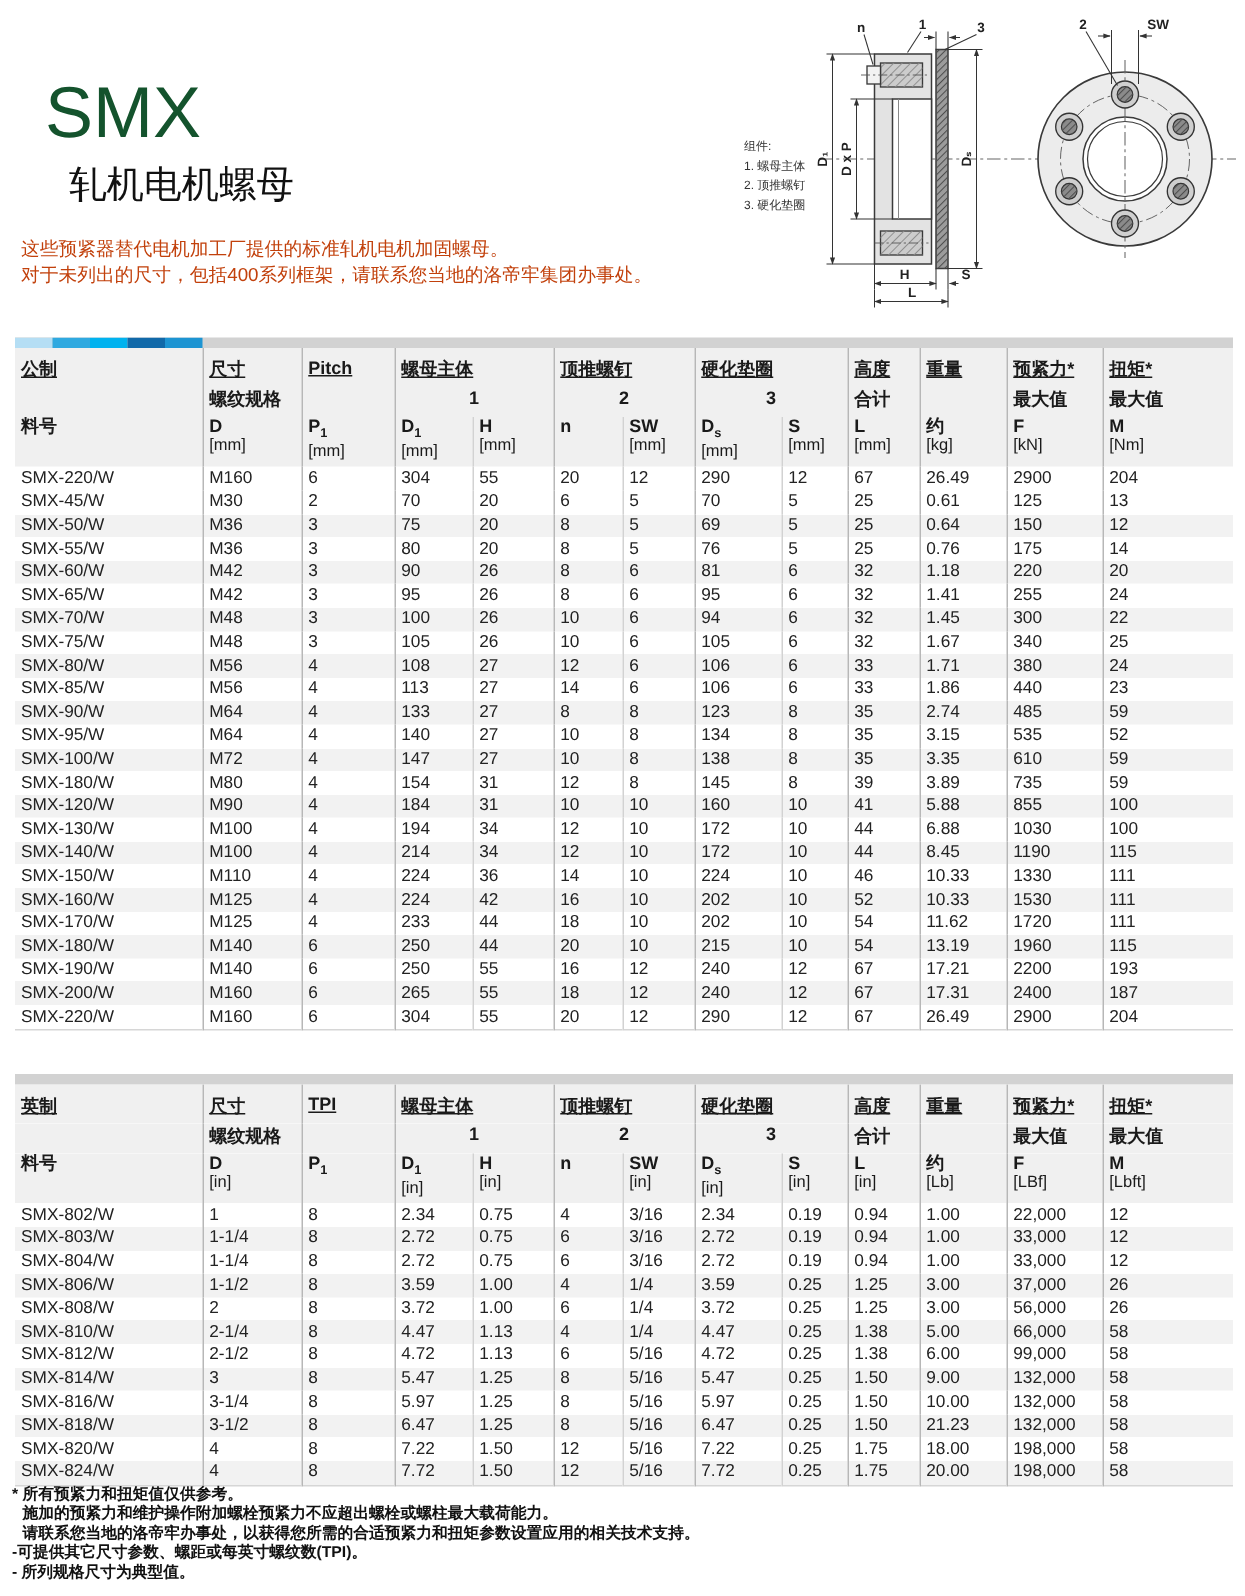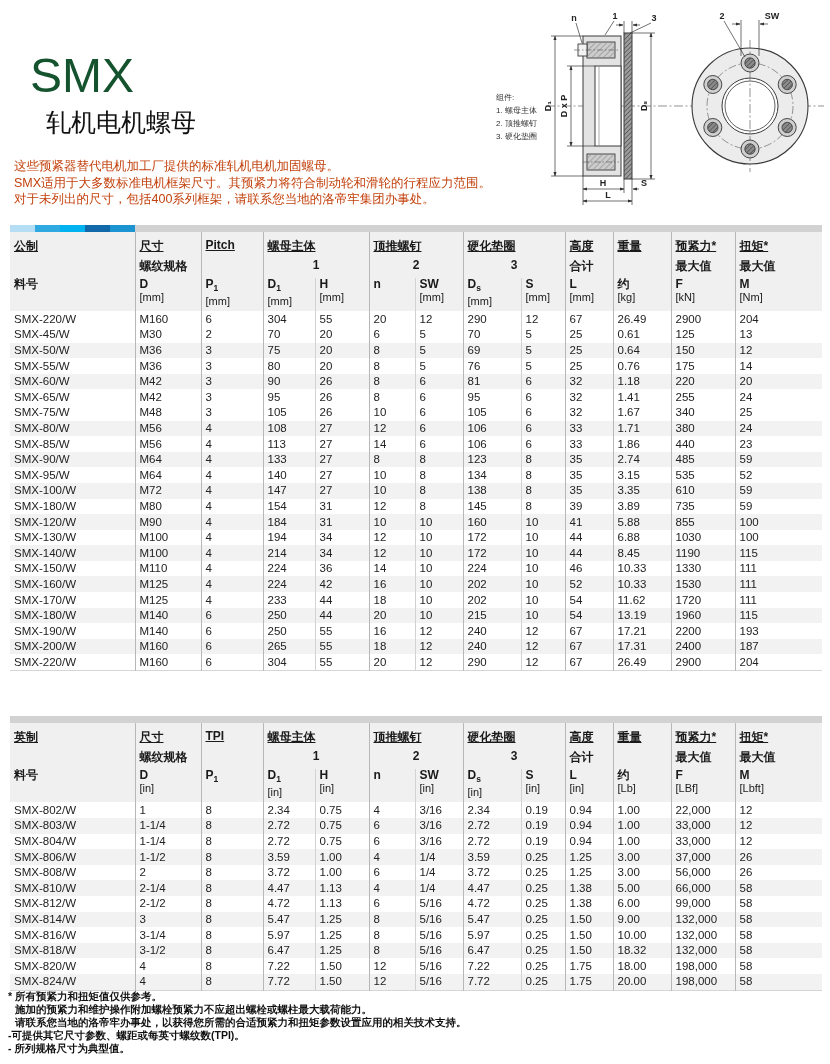"SMX适用于大多数标准电机框架尺寸。其预紧力将符合制动轮和滑轮的行程应力范围。" div { html: <div>SMX适用于大多数标准电机框架尺寸。其预紧力将符合制动轮和滑轮的行程应力范围。</div> -> none }
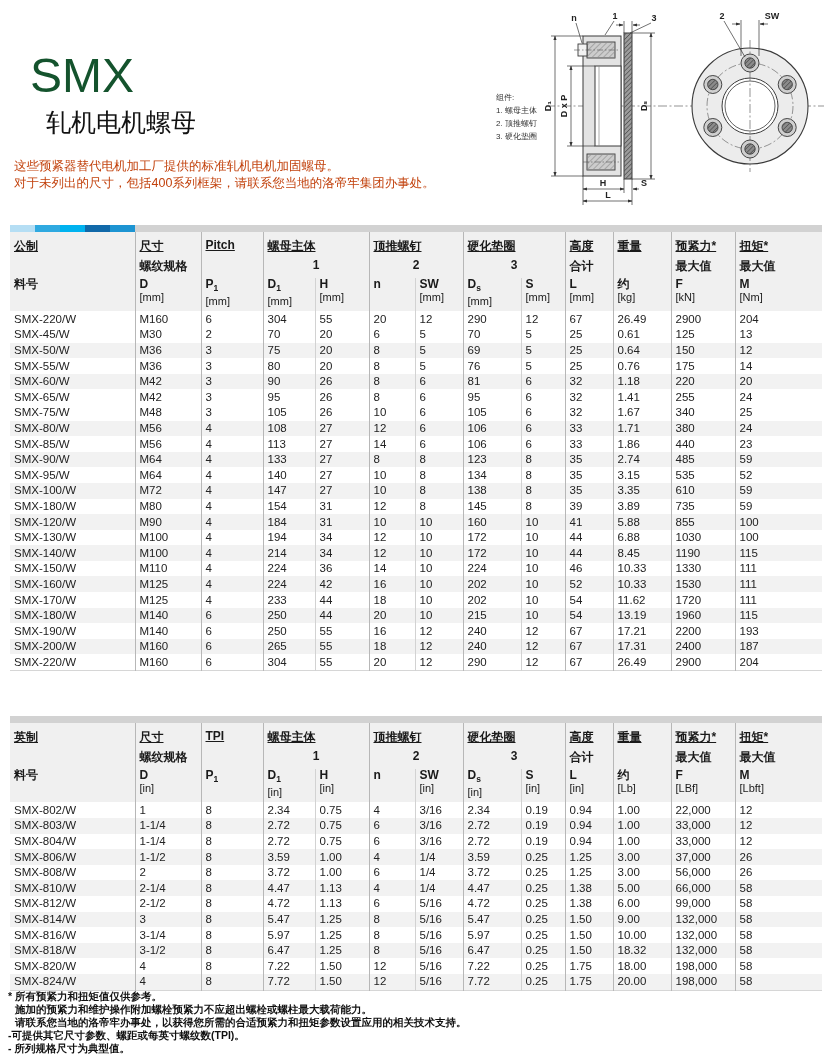"SMX-70/W" tr.alt { html: none -> <tr> <td>SMX-70/W</td> <td>M48</td> <td>3</td> <td>100</td> <td>26</td> <td>10</td> <td>6</td> <td>94</td> <td>6</td> <td>32</td> <td>1.45</td> <td>300</td> <td>22</td> </tr> }
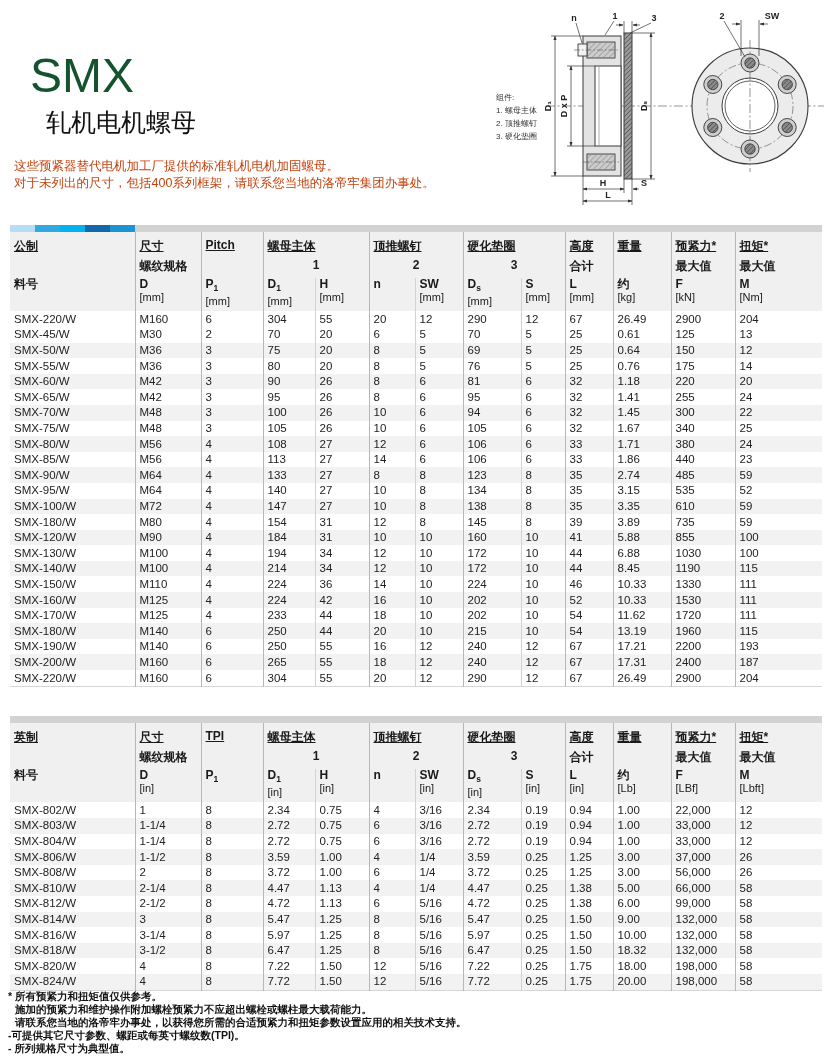"18.32" td.gs { text: 18.32 -> 21.23 }
